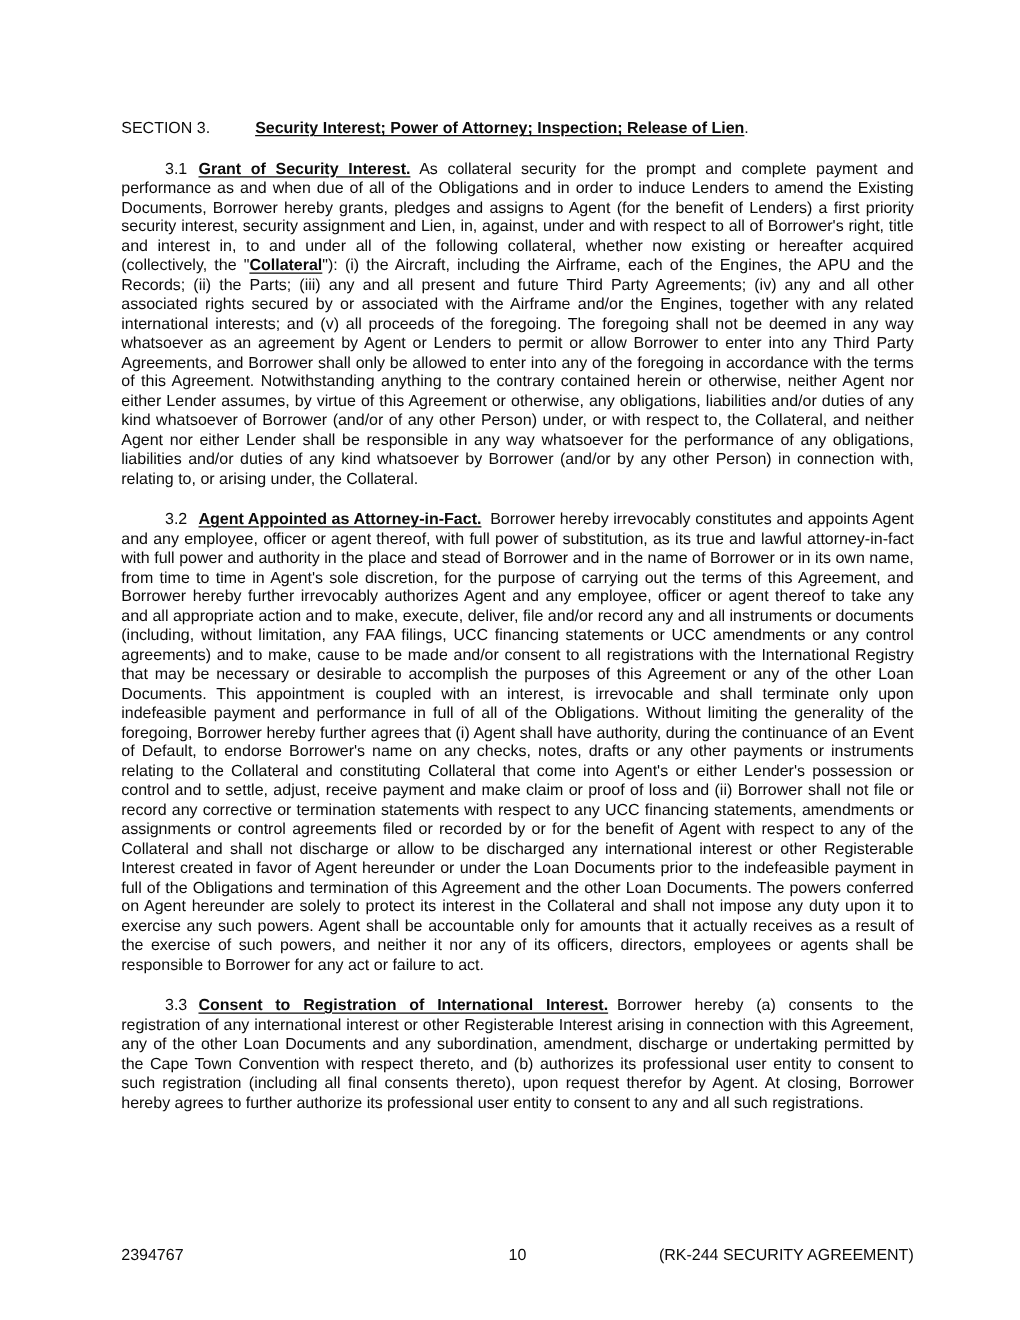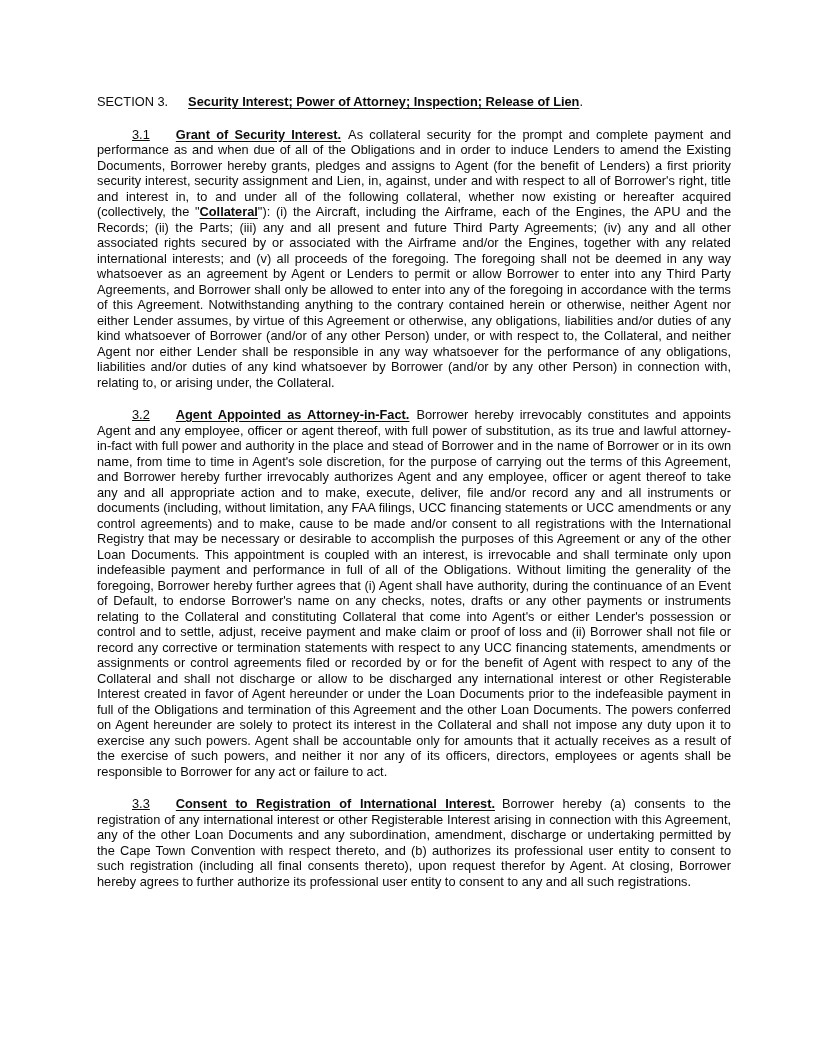"SECTION 3." .s-label { margin-right: 20px -> 36px }
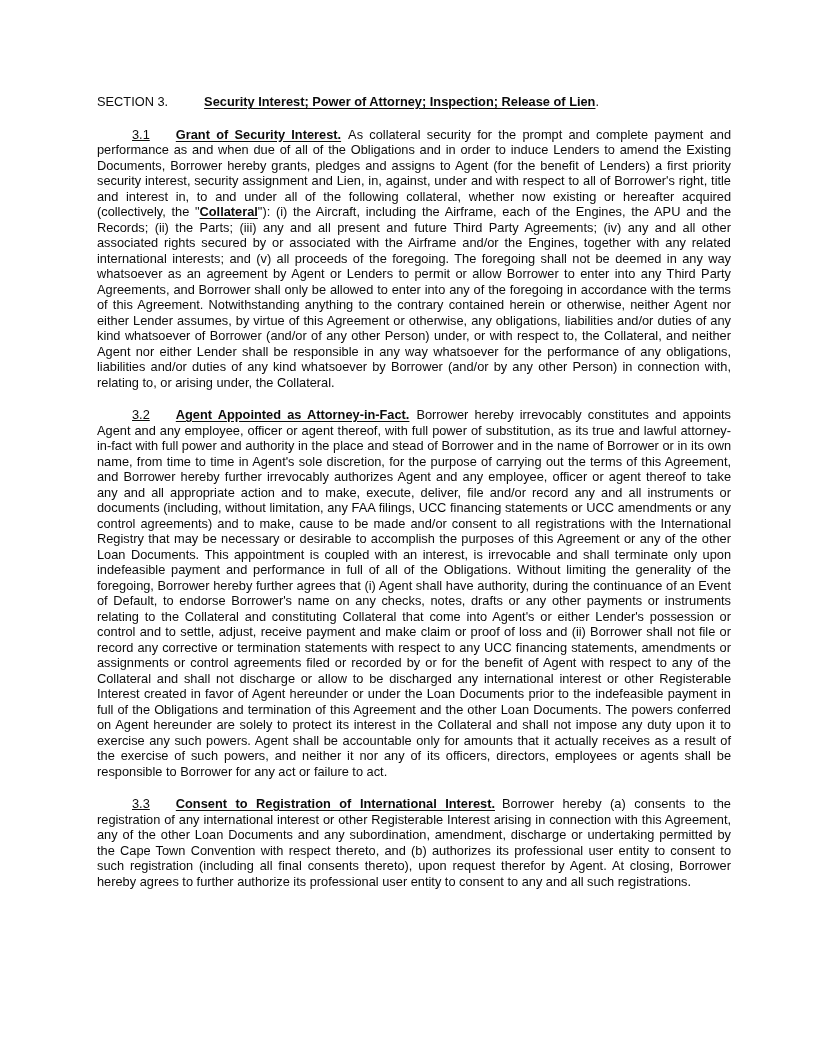"3.1" .p-num { margin-right: 26px -> 9px; text-decoration: underline -> none }
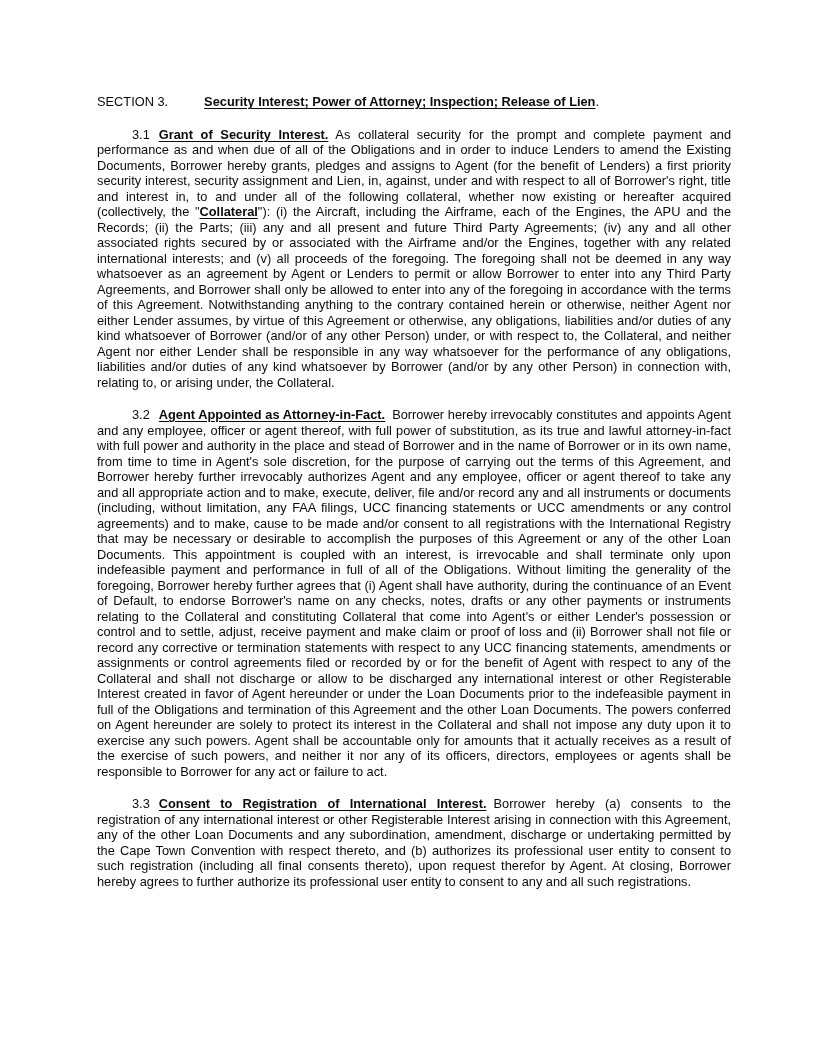"2394767" div.footer { html: none -> <div> <span>2394767</span> <span>10</span> <span>(RK-244 SECURITY AGREEMENT)</span> </div> }
